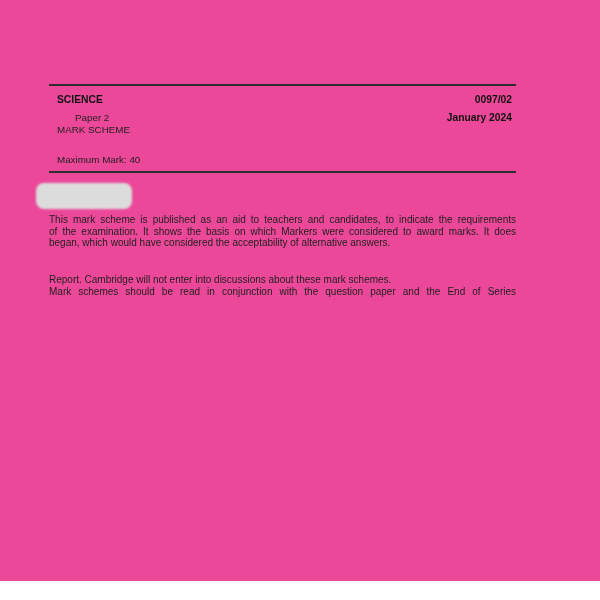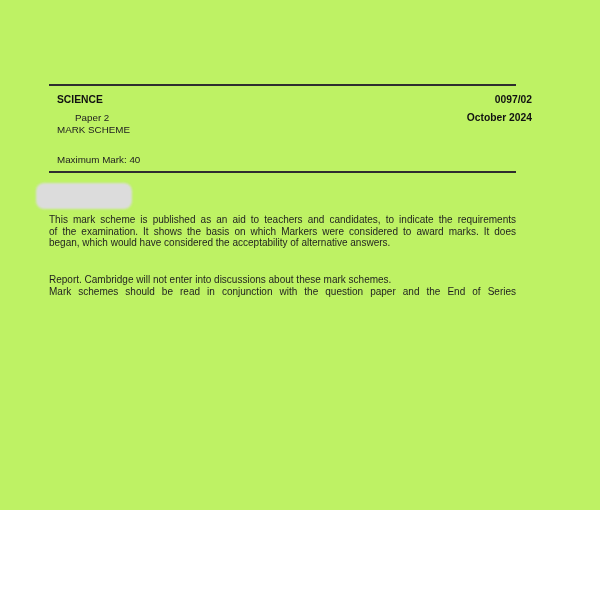"SCIENCE" .page { background: #bef264 -> #ec4899; height: 510px -> 581px }
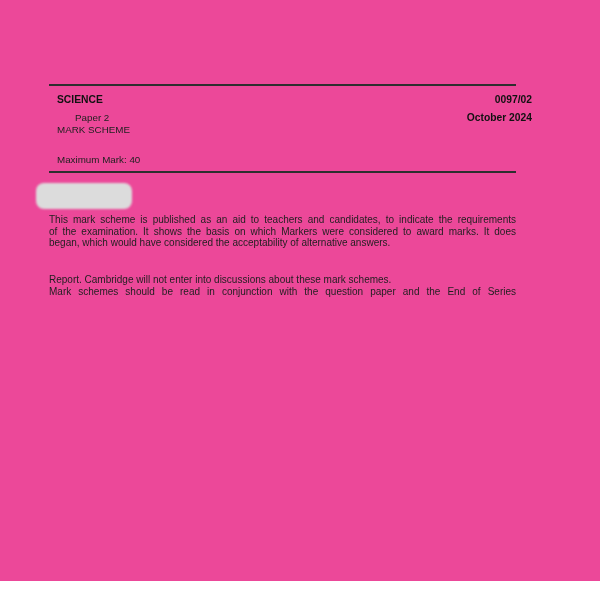"0097/02" .hitem.right { right: 68px -> 88px }
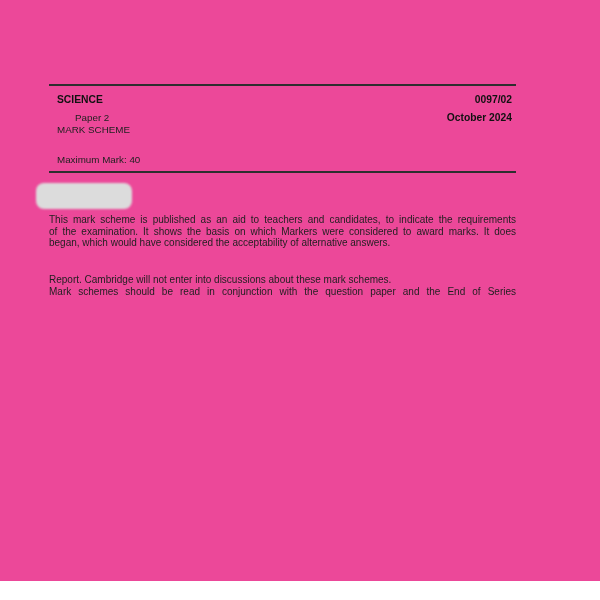"October 2024" div.hitem { text: October -> January }
